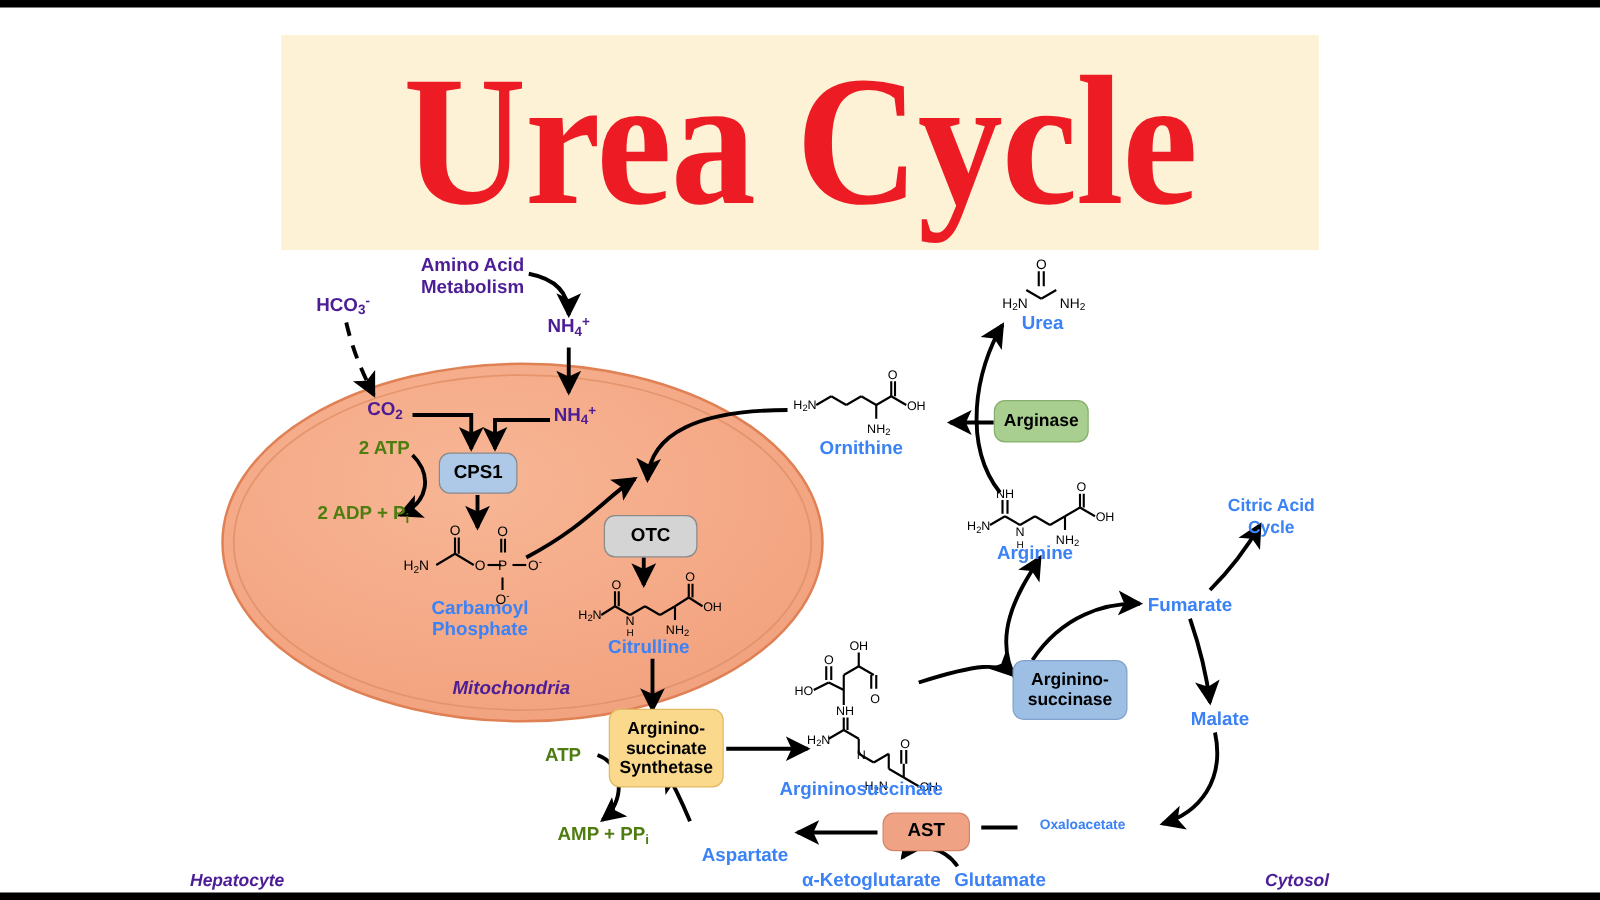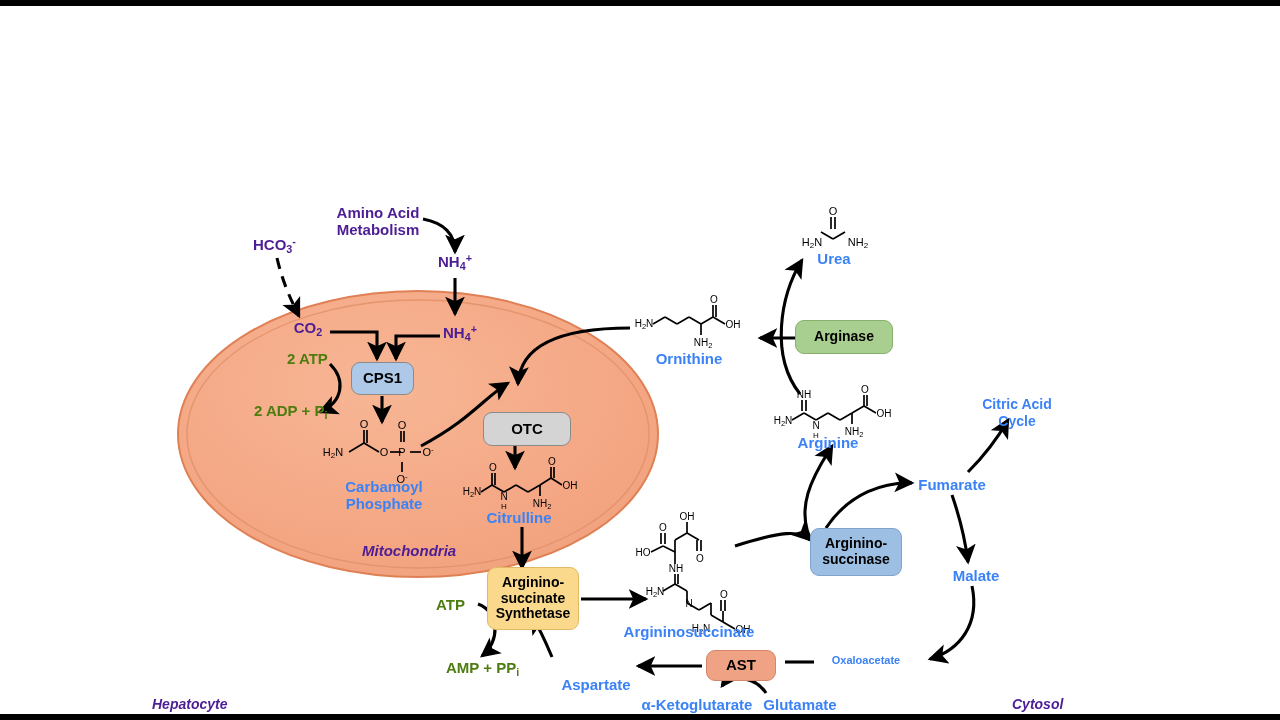"Urea Cycle" div.title-banner { html: none -> <div> <div>Urea Cycle</div> </div> }
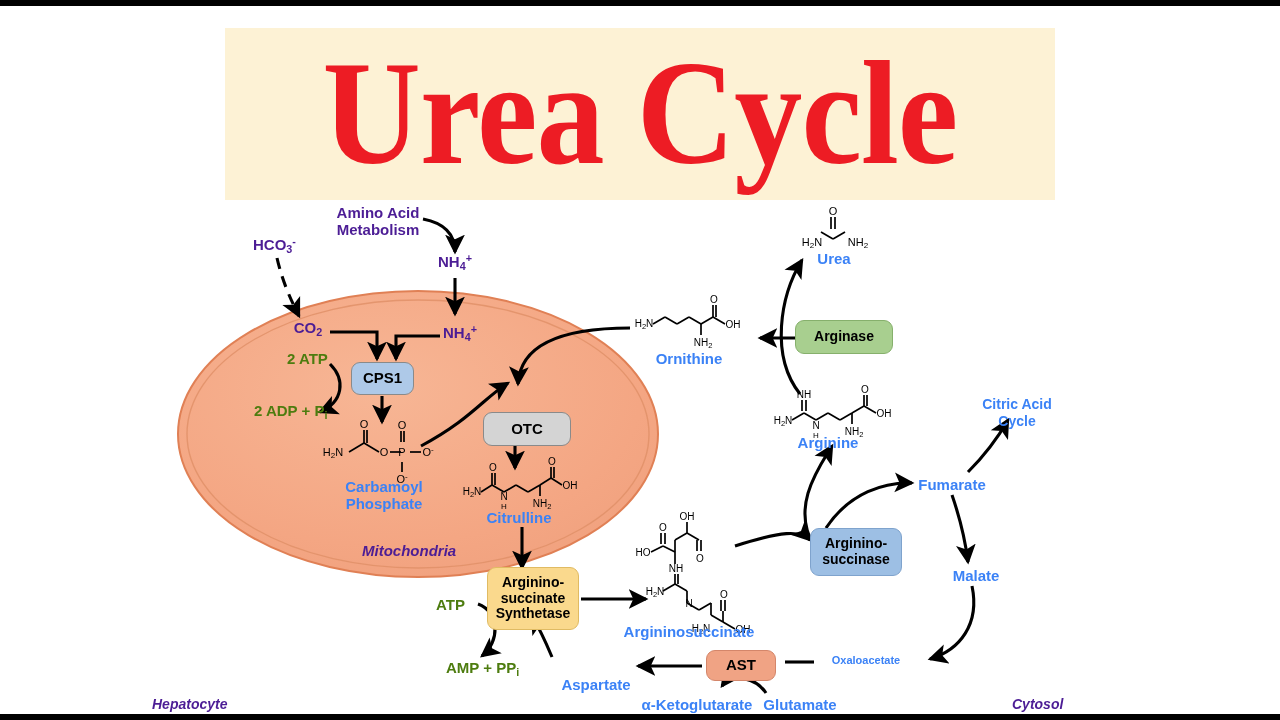"Arginase" div.enzyme { width: 98px -> 76px }
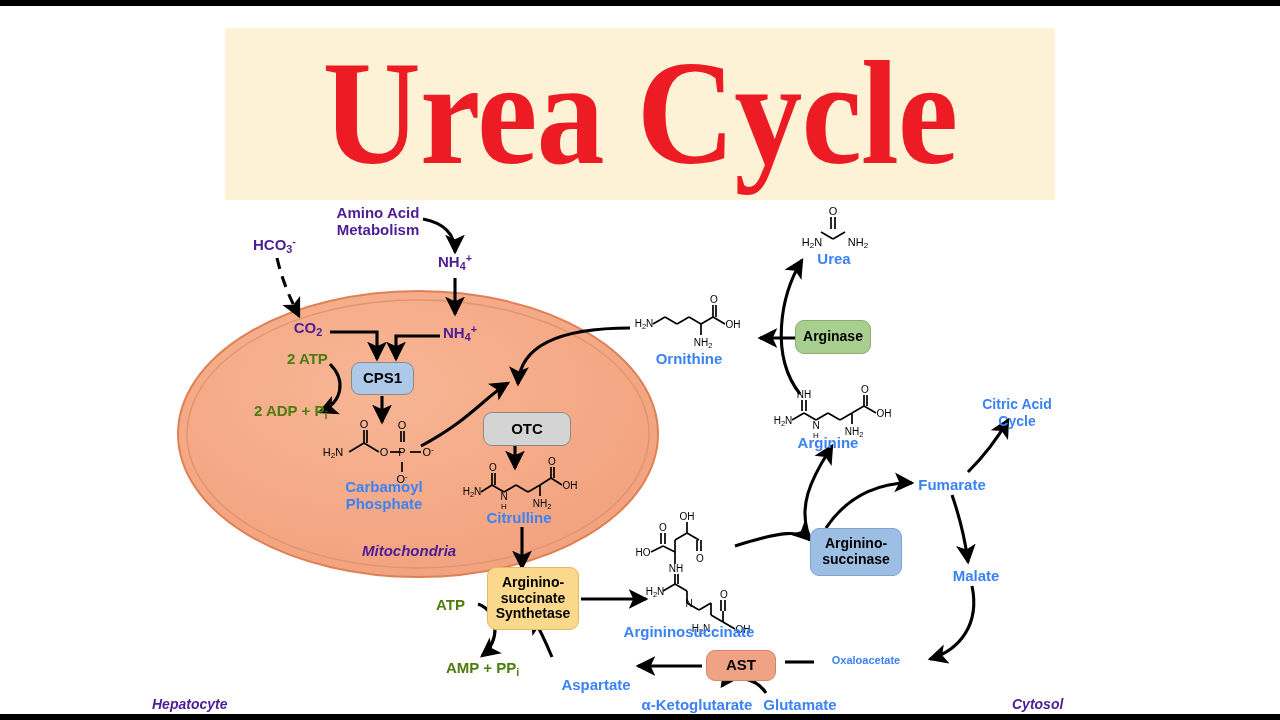"OTC" div.enzyme { width: 88px -> 75px }
